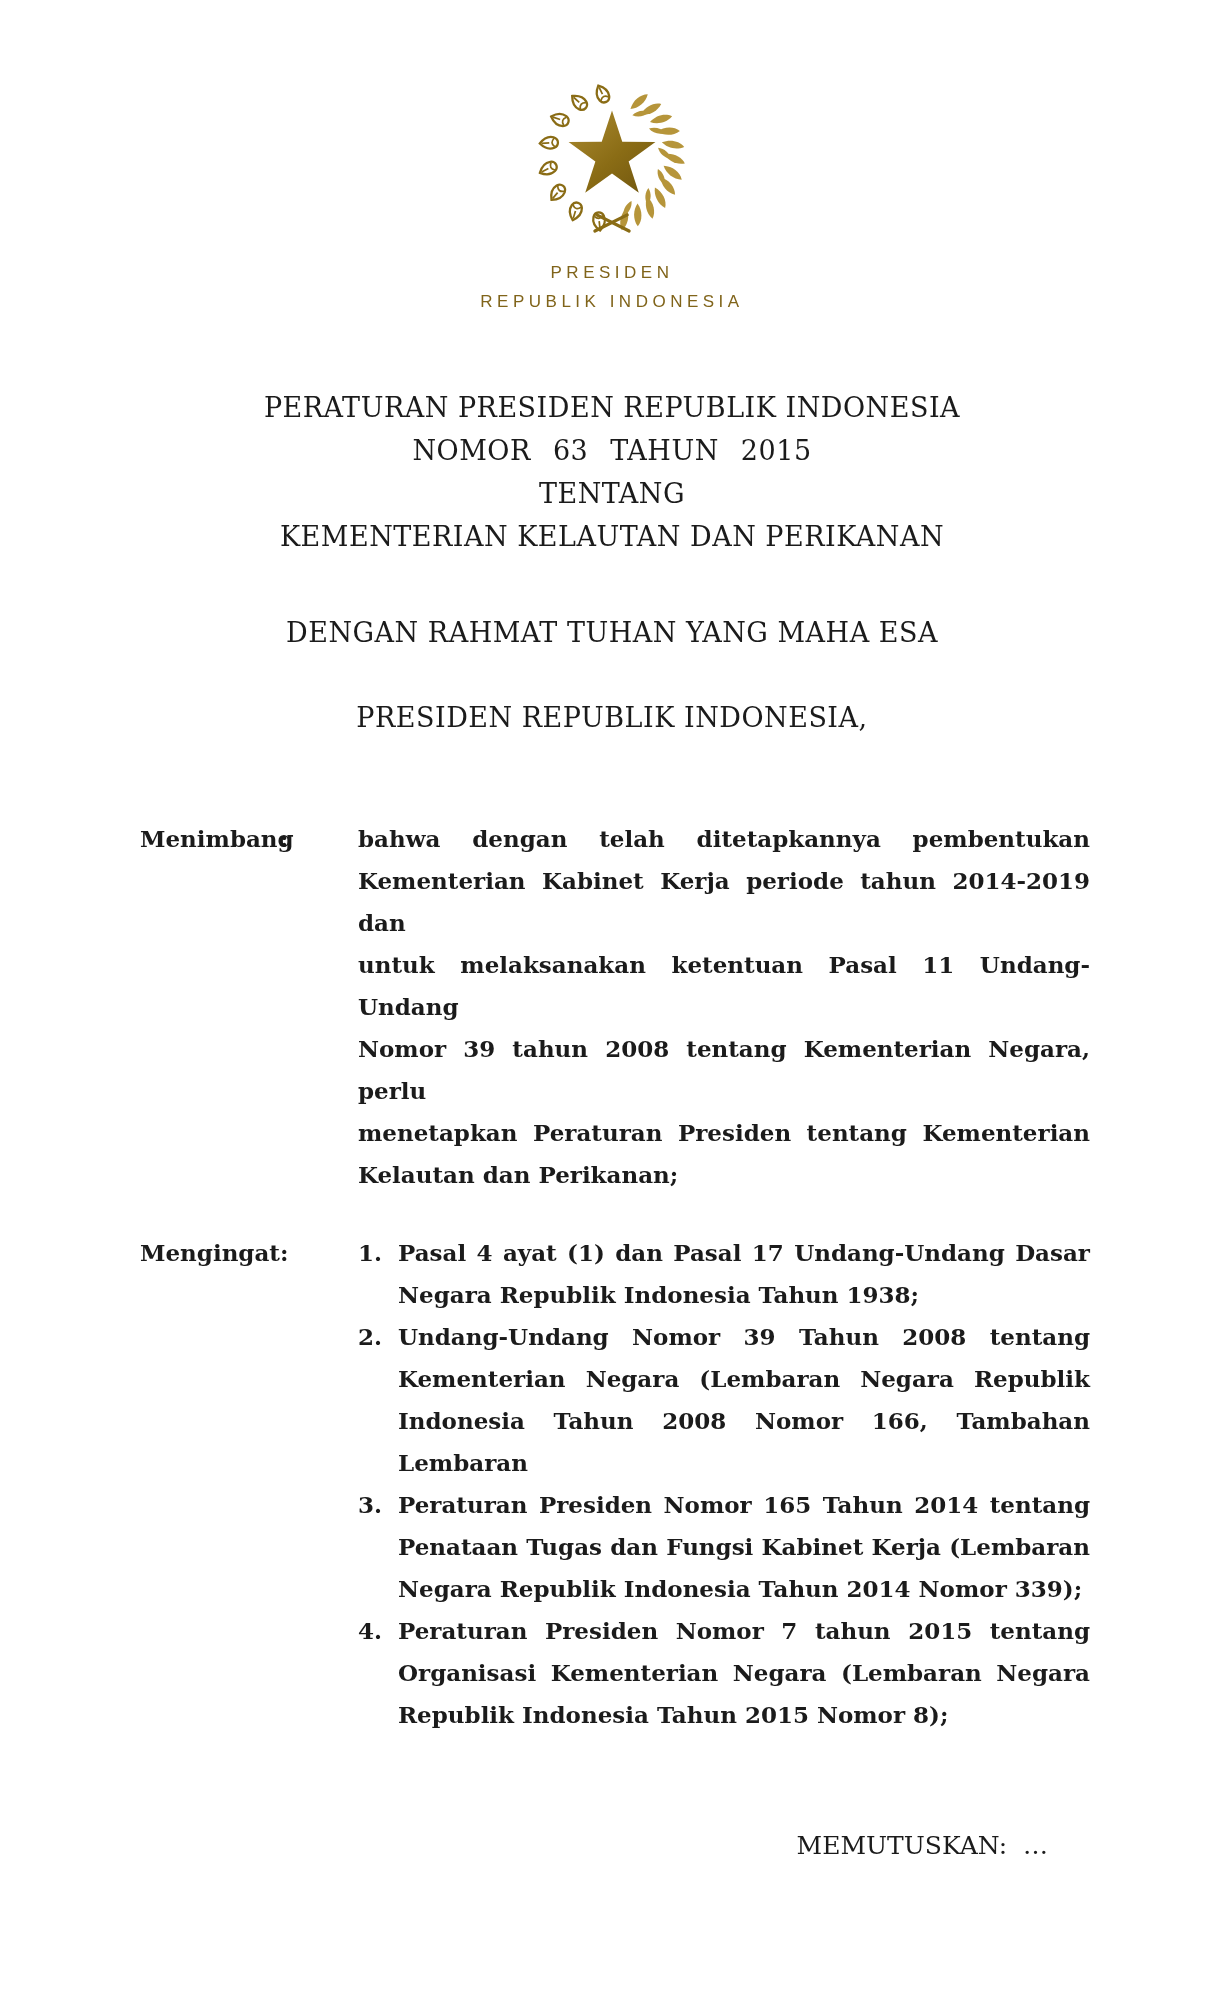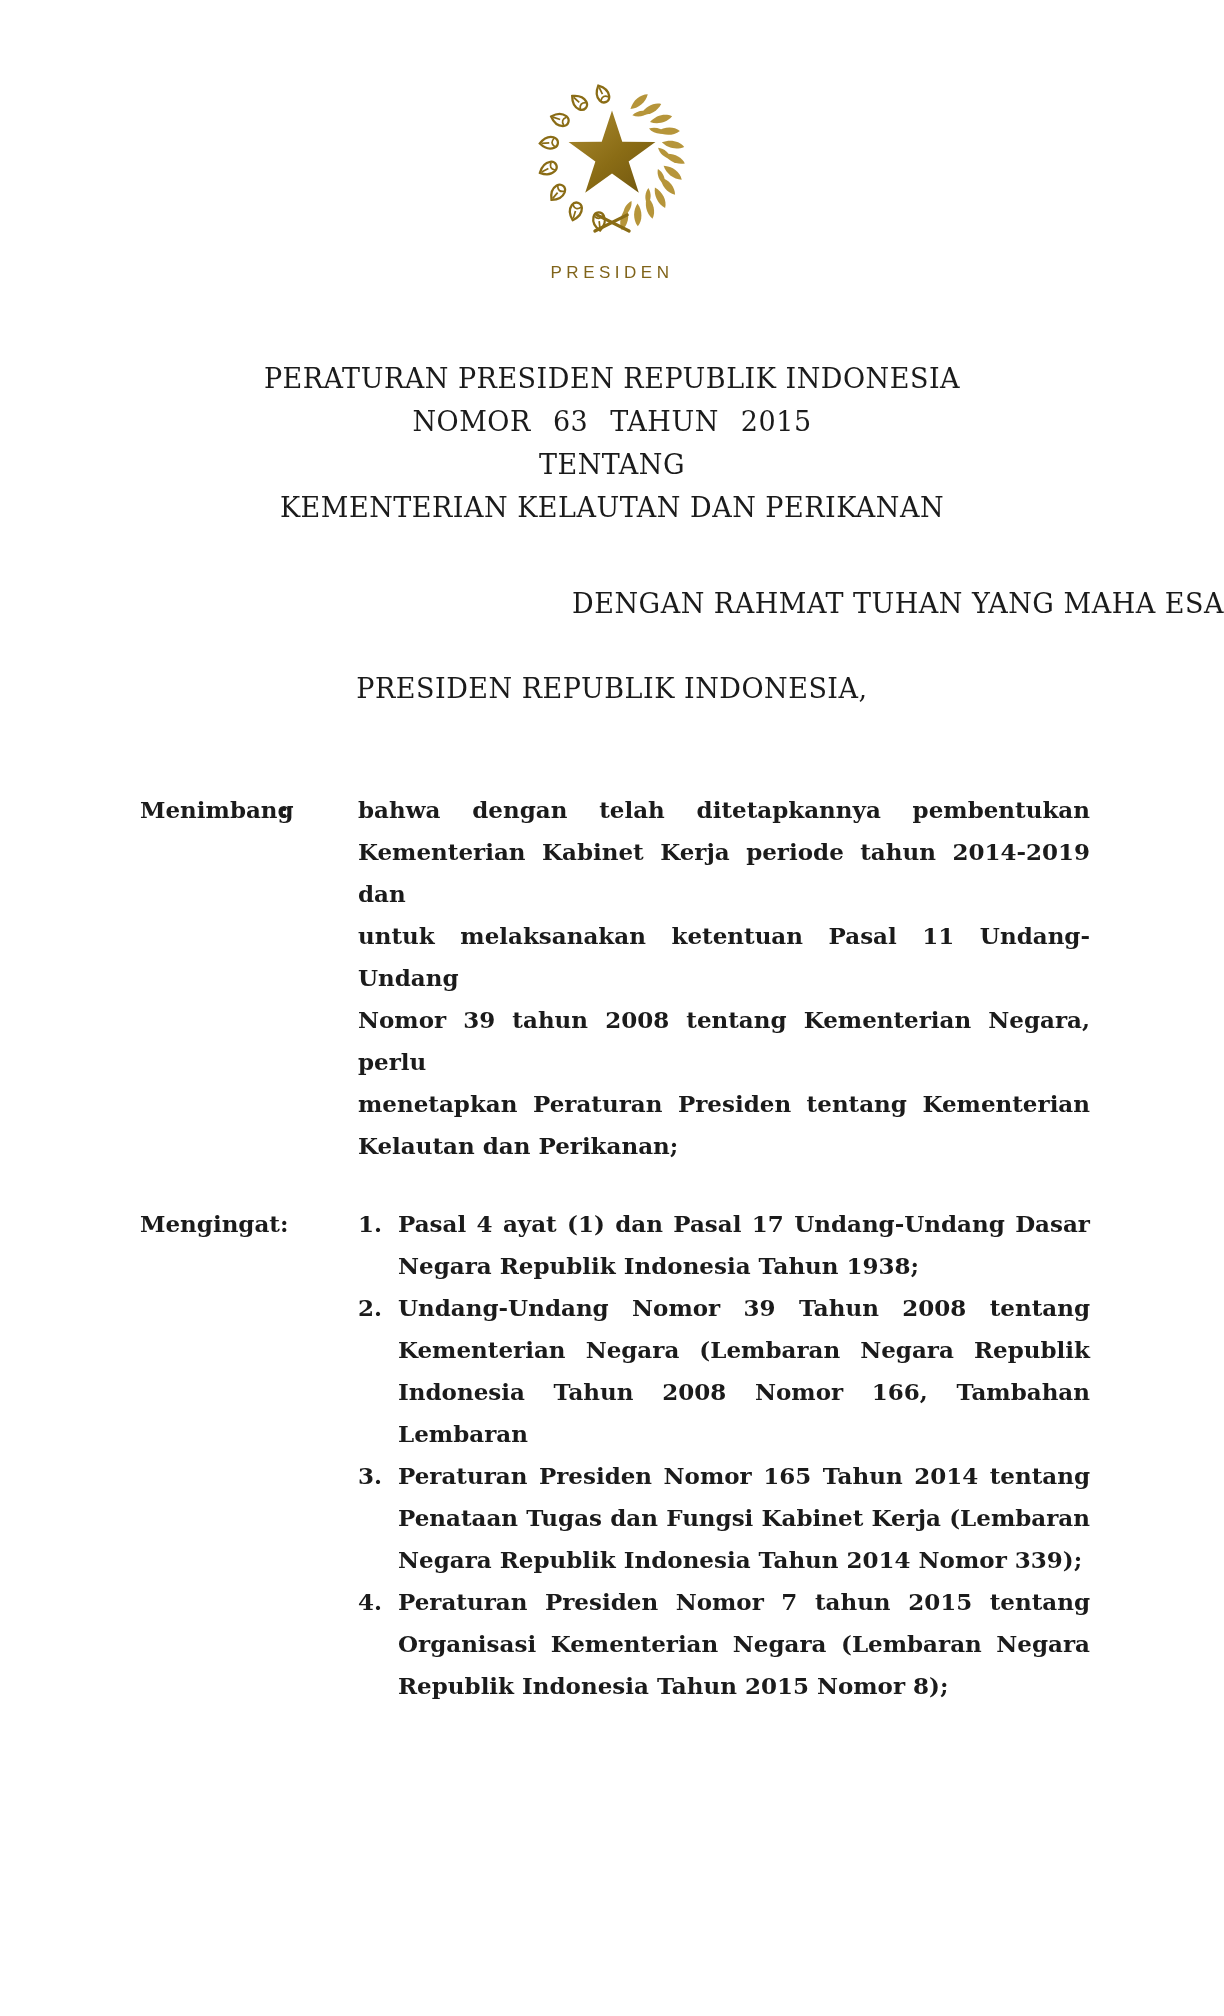"REPUBLIK INDONESIA" div { html: none -> <div>REPUBLIK INDONESIA</div> }
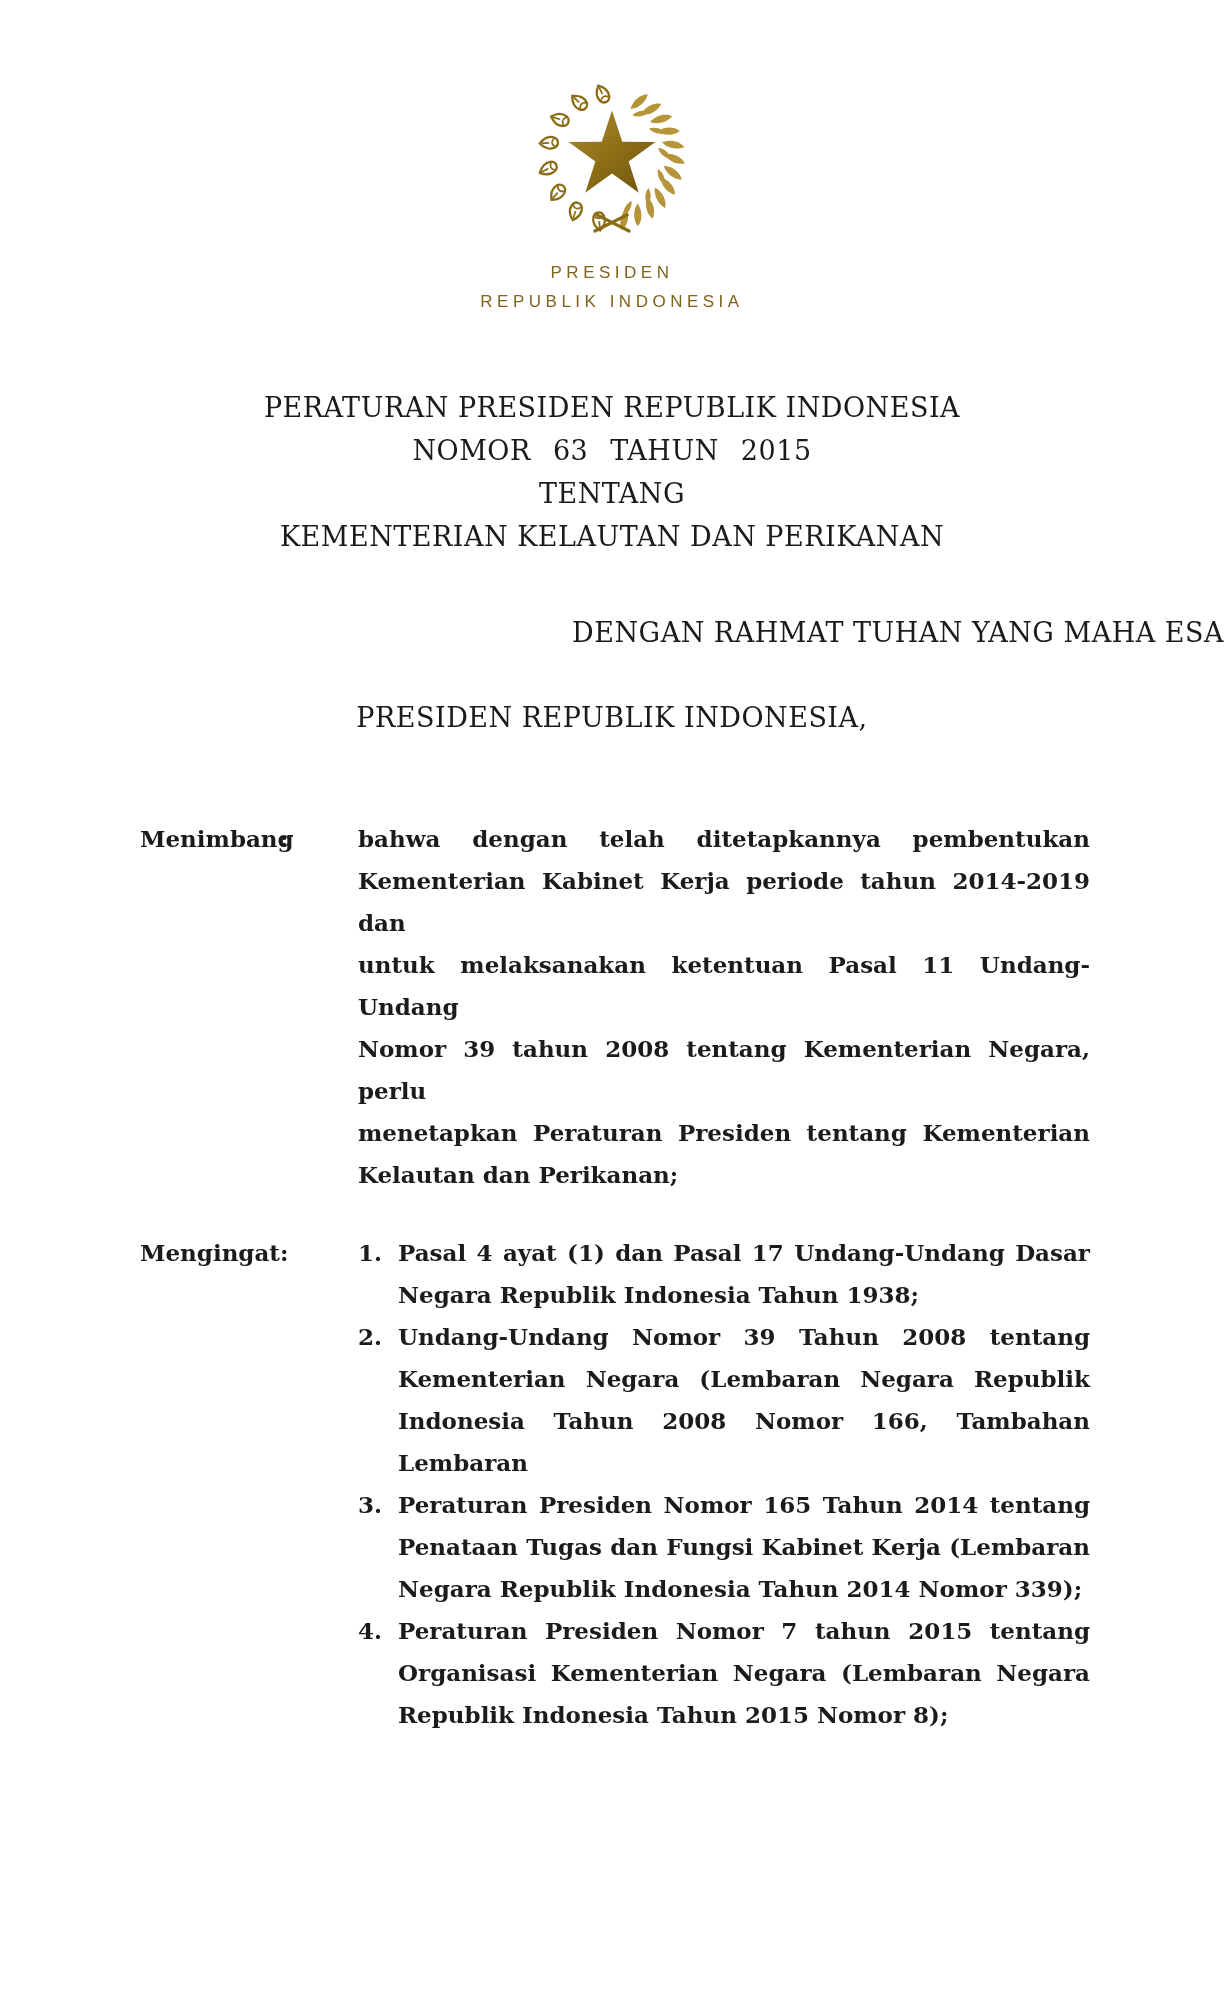"DENGAN RAHMAT TUHAN YANG MAHA" .invocation { text-align: right -> center }
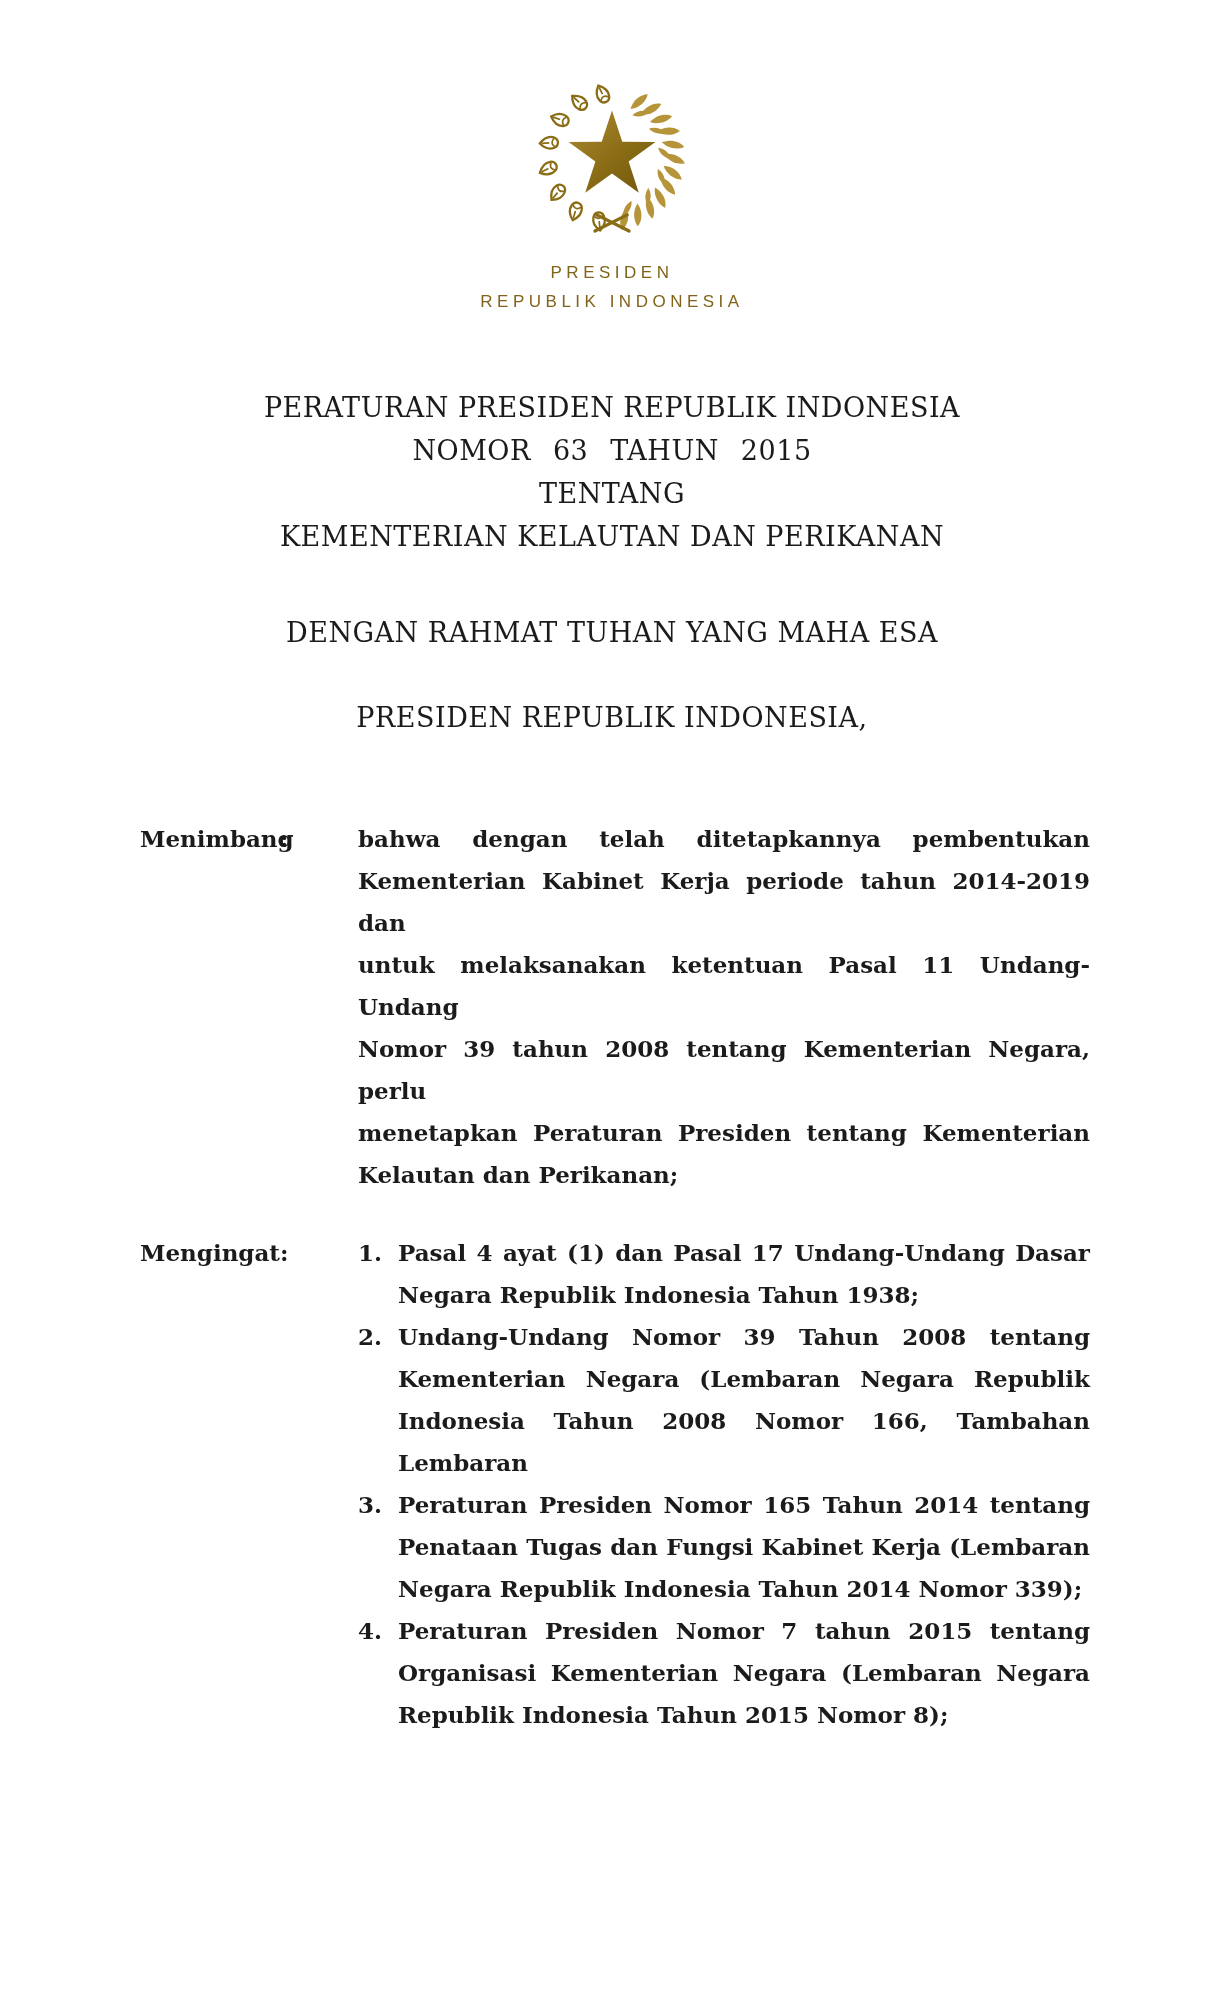"MEMUTUSKAN: …" div.decision { html: none -> <div>MEMUTUSKAN: …</div> }
